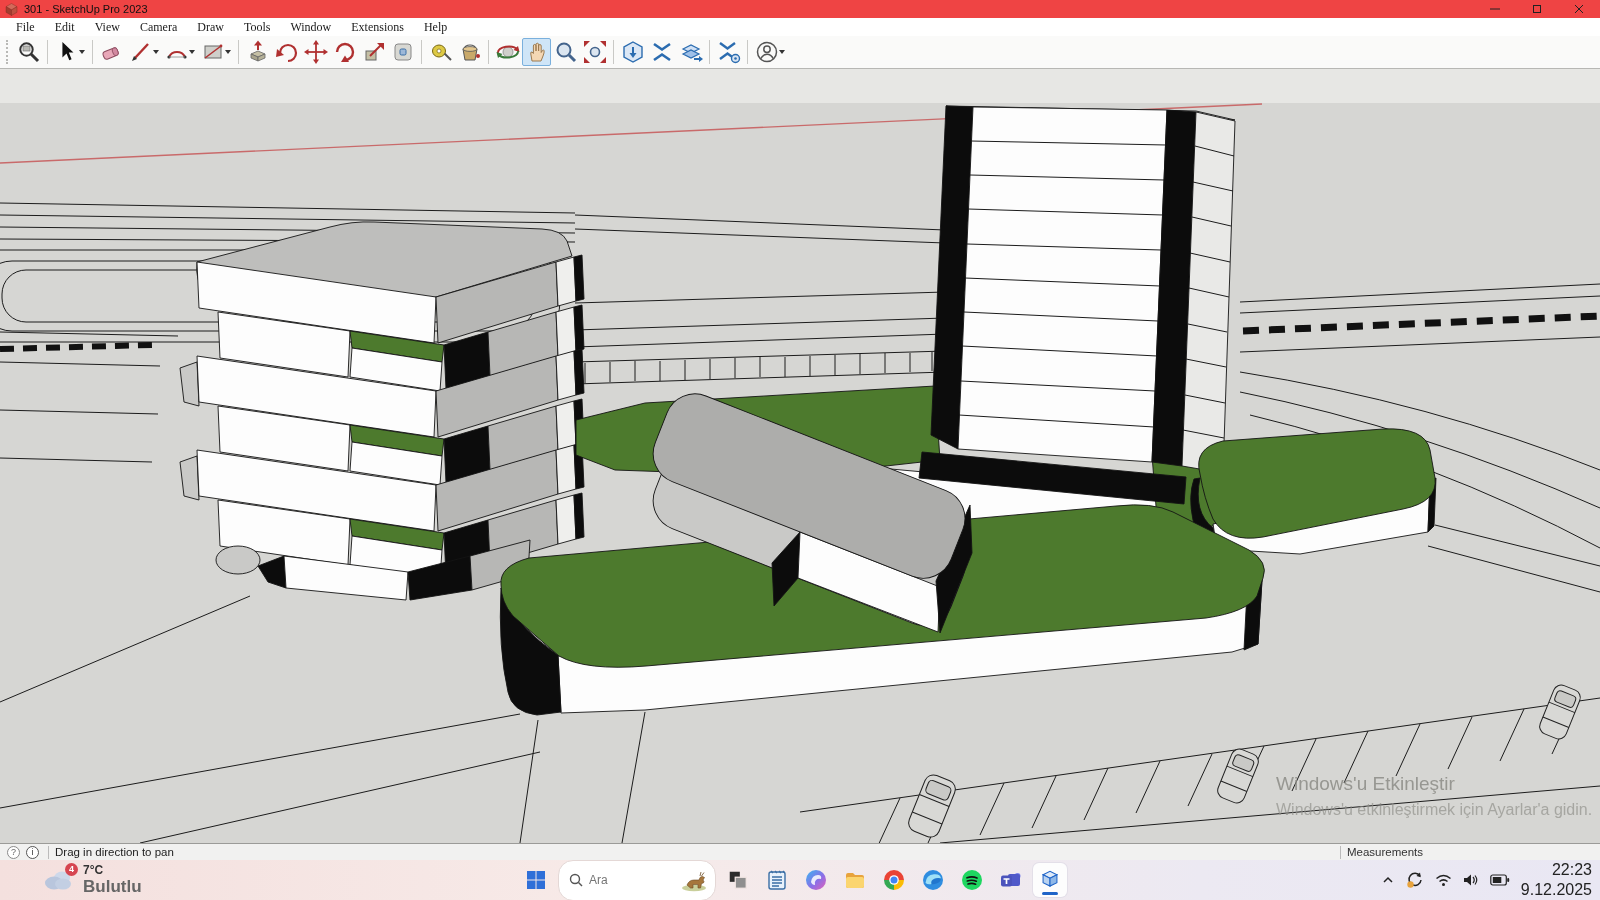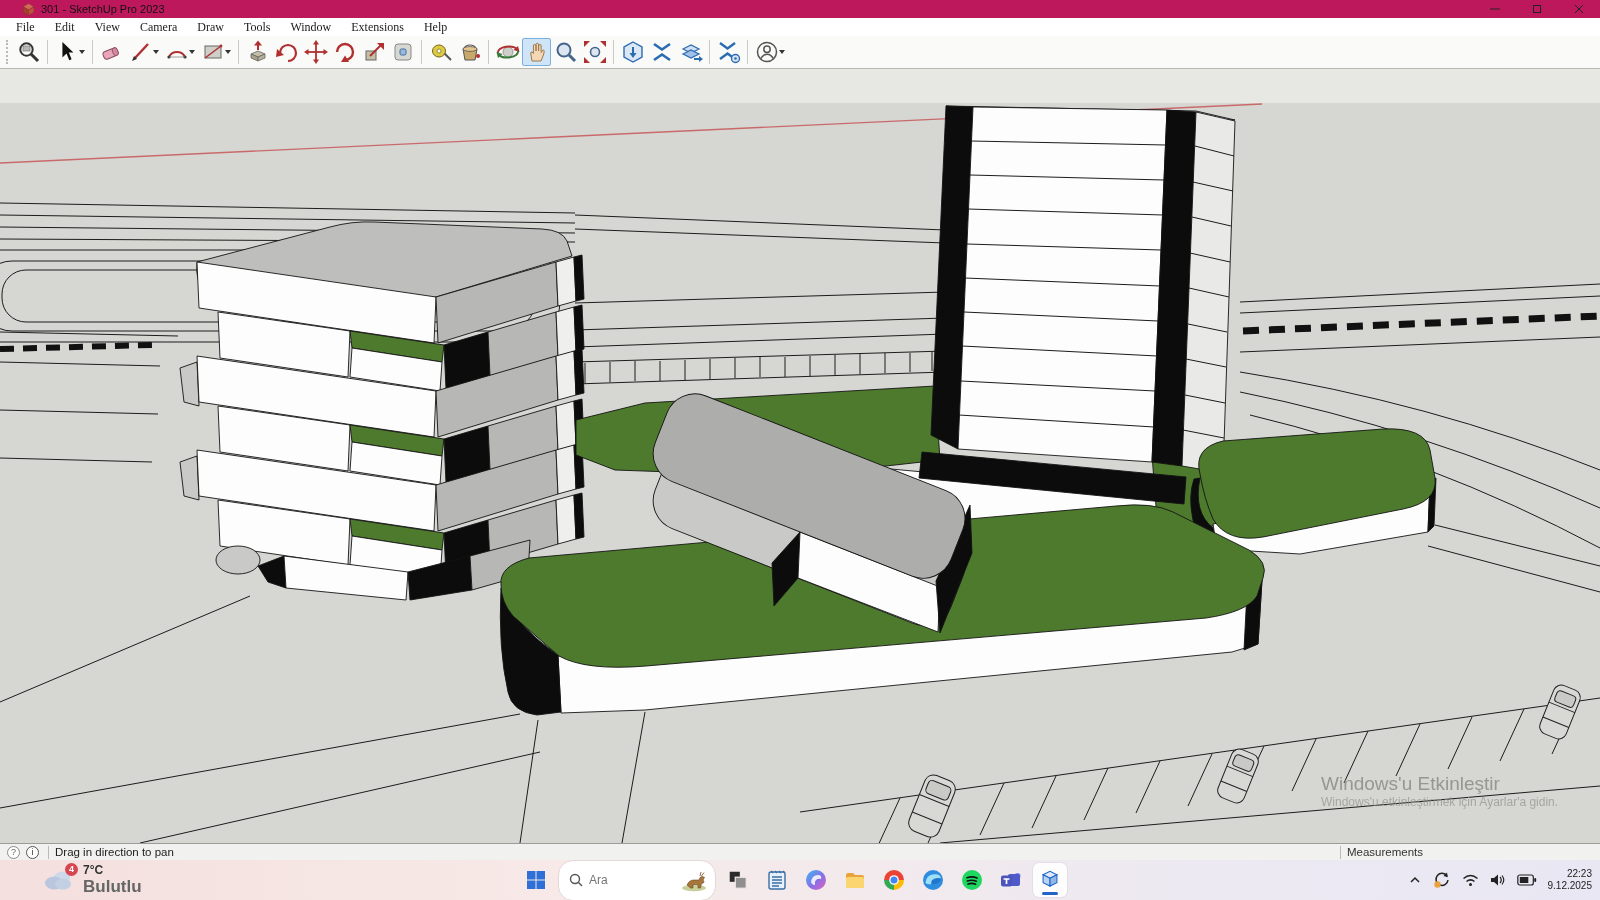"301 - SketchUp Pro 2023" .titlebar { background: #be185d -> #ef4444; padding-left: 22px -> 5px }
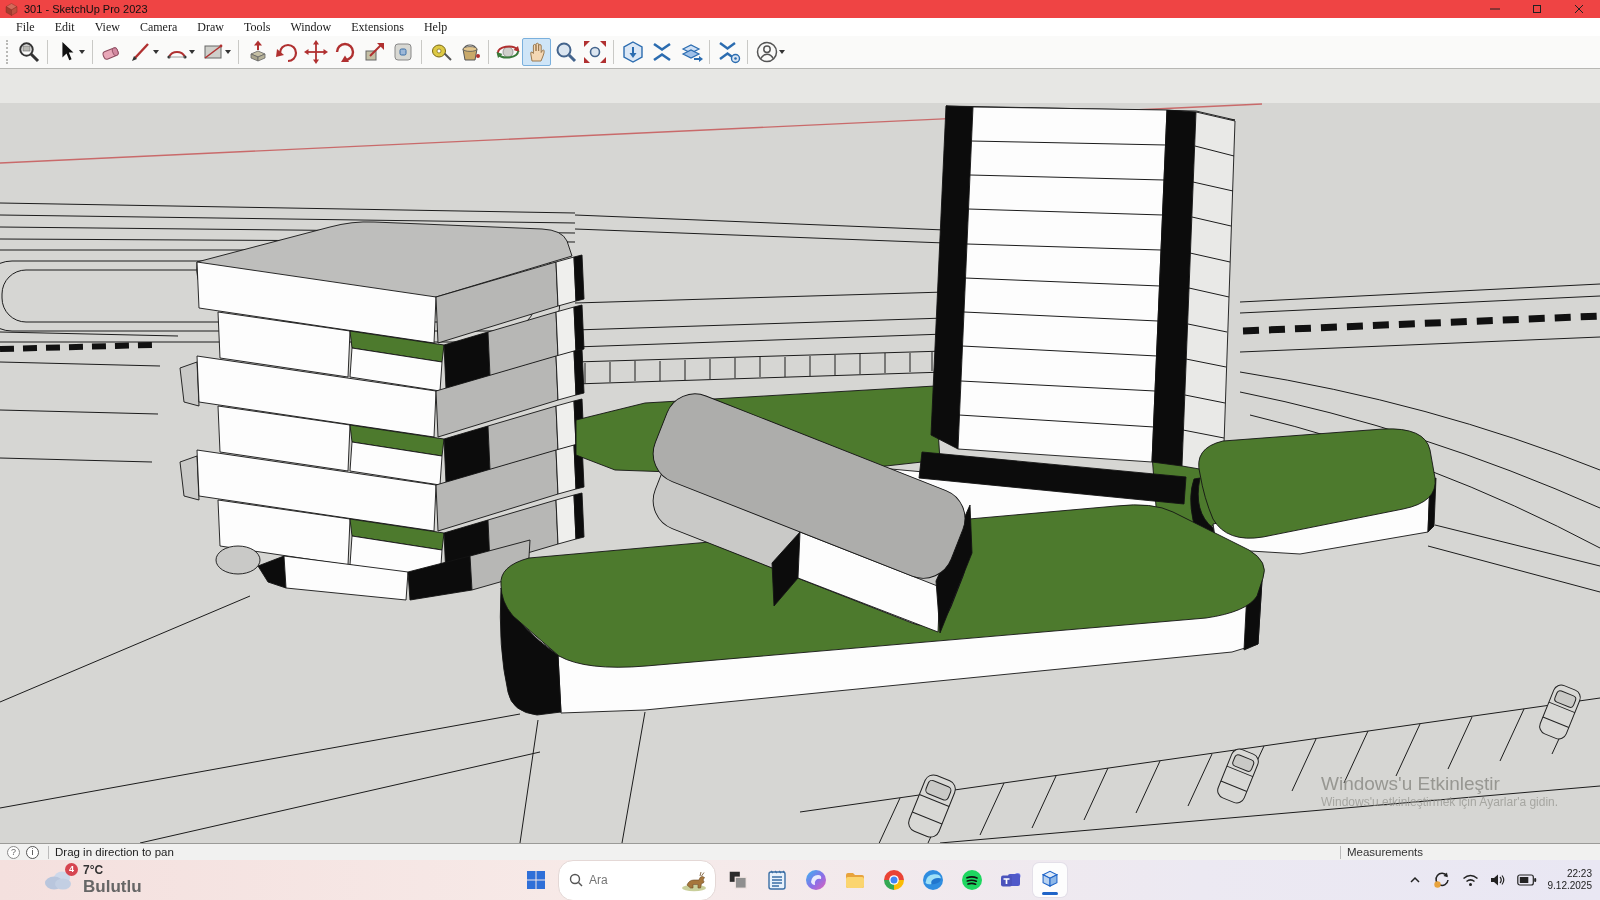"Windows'u Etkinleştir" .watermark { left: 1321px -> 1276px }
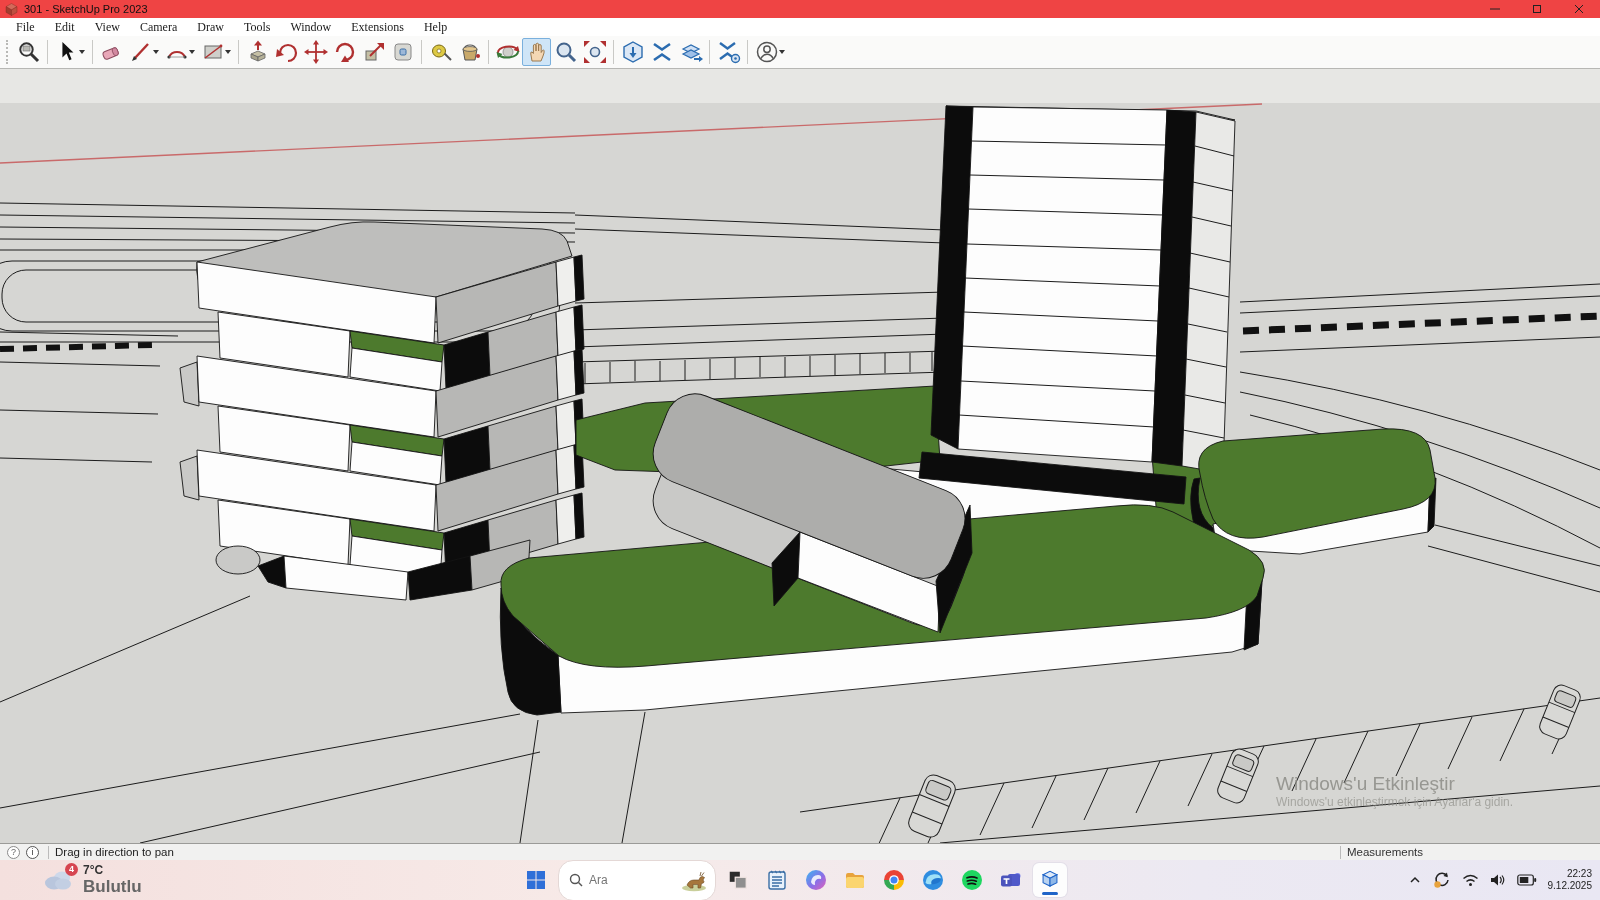"Windows'u etkinleştirmek için Ayarlar'a" .watermark .l2 { font-size: 12px -> 16px; margin-top: none -> 6px }
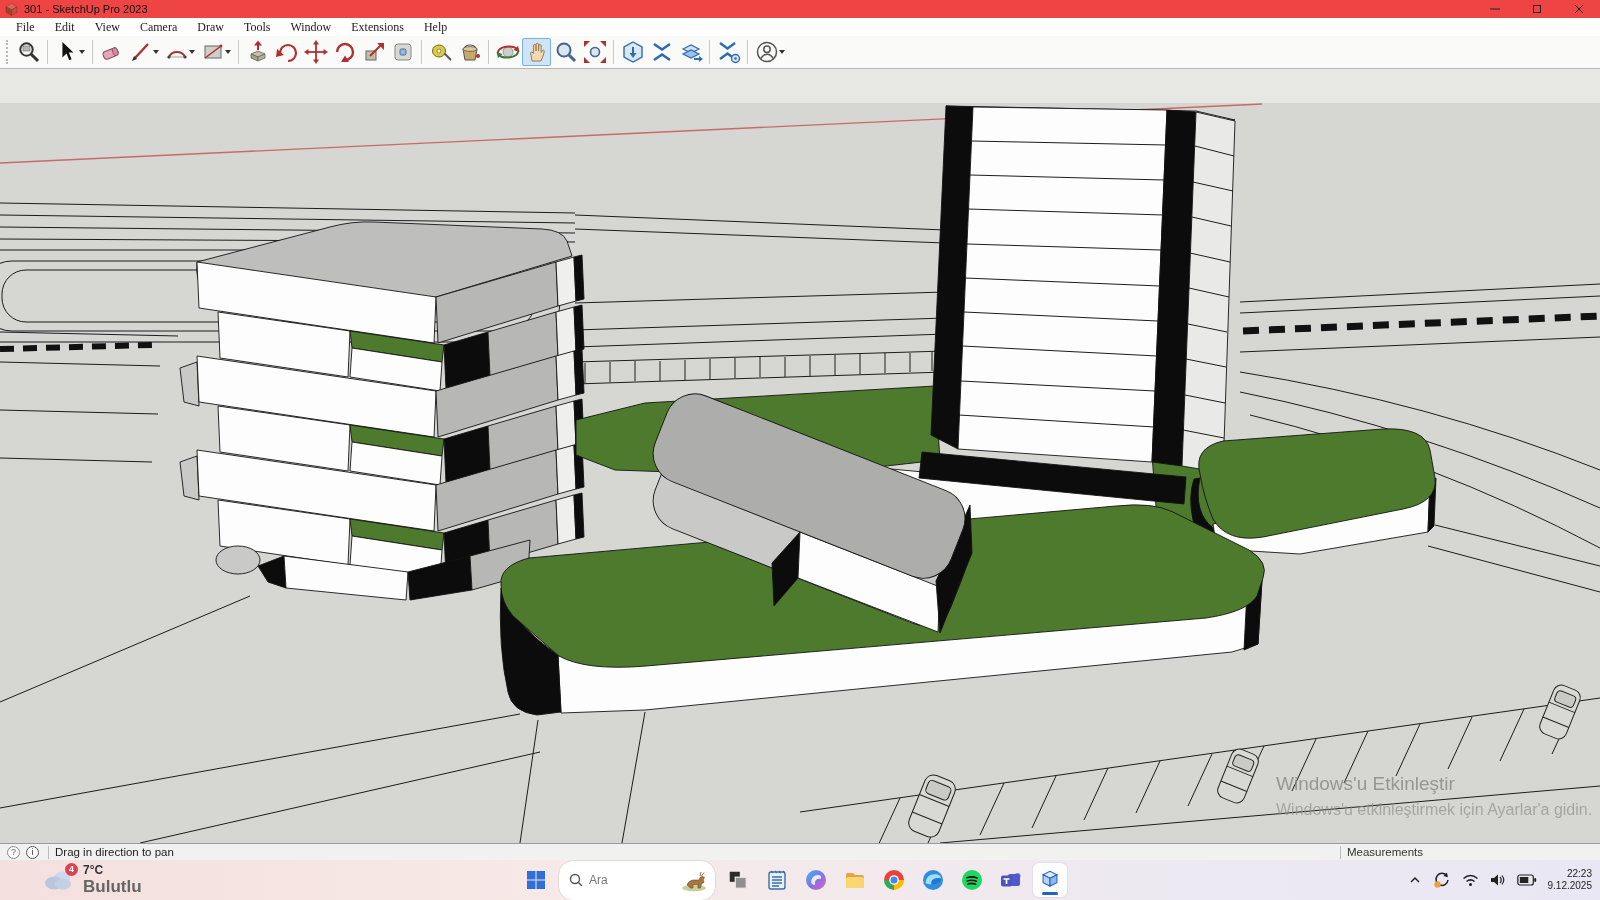"22:23" .clock { font-size: 10px -> 16px }
